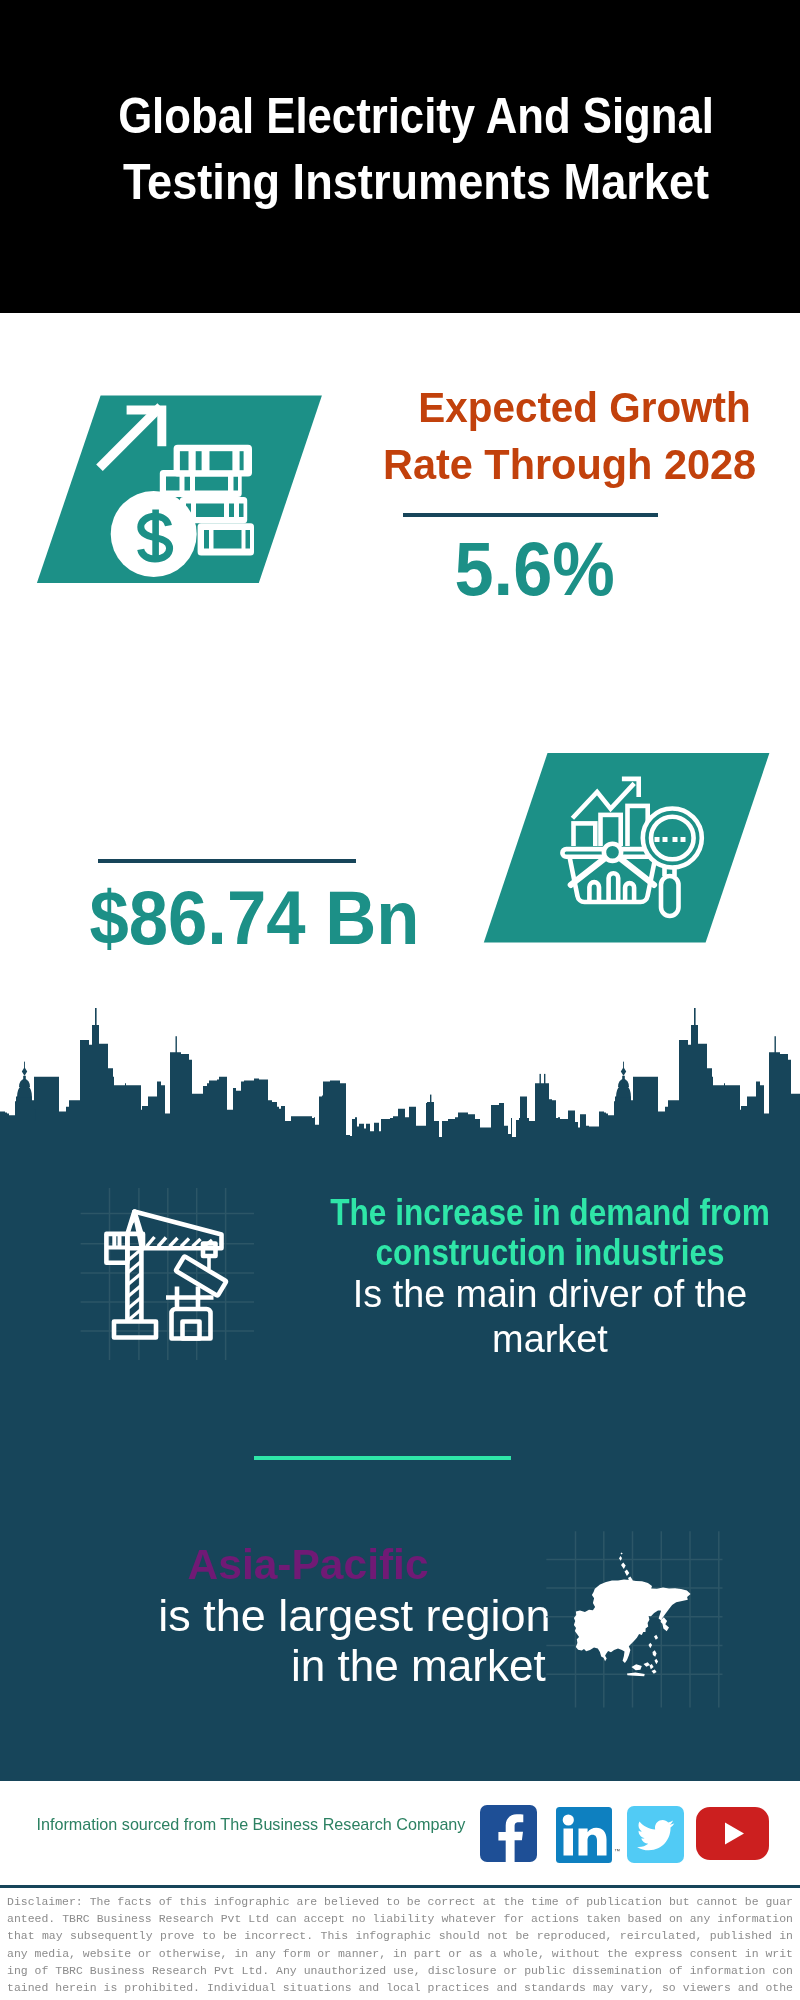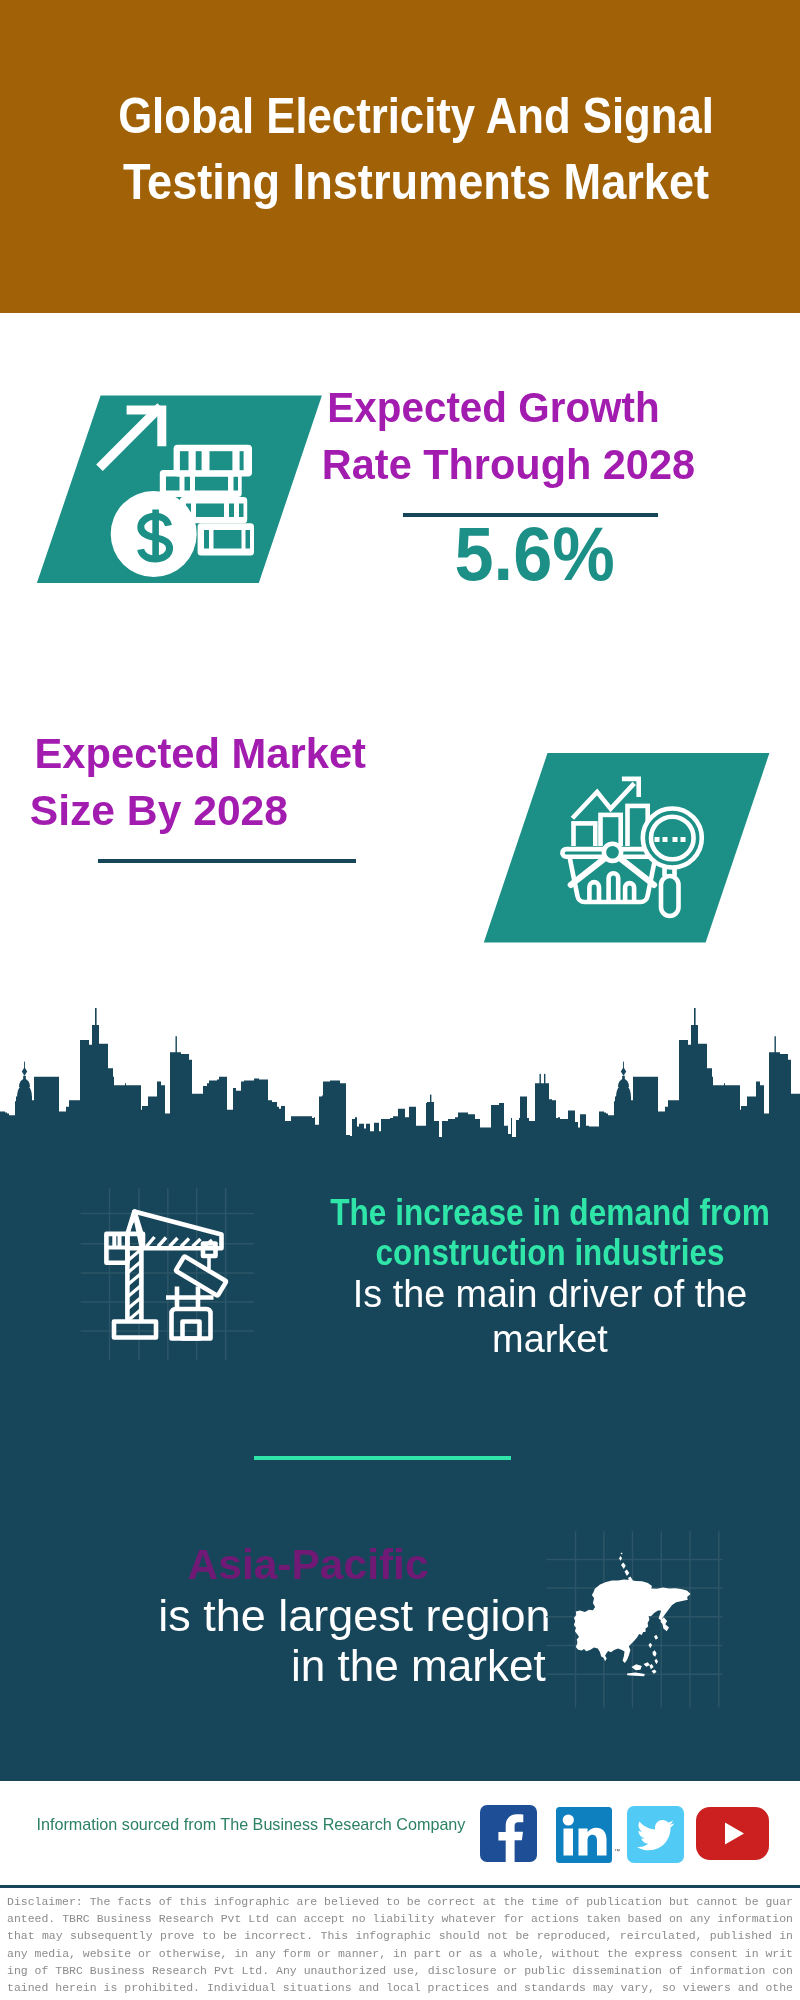"Global Electricity And Signal" .header { background: #a16207 -> #000000 }
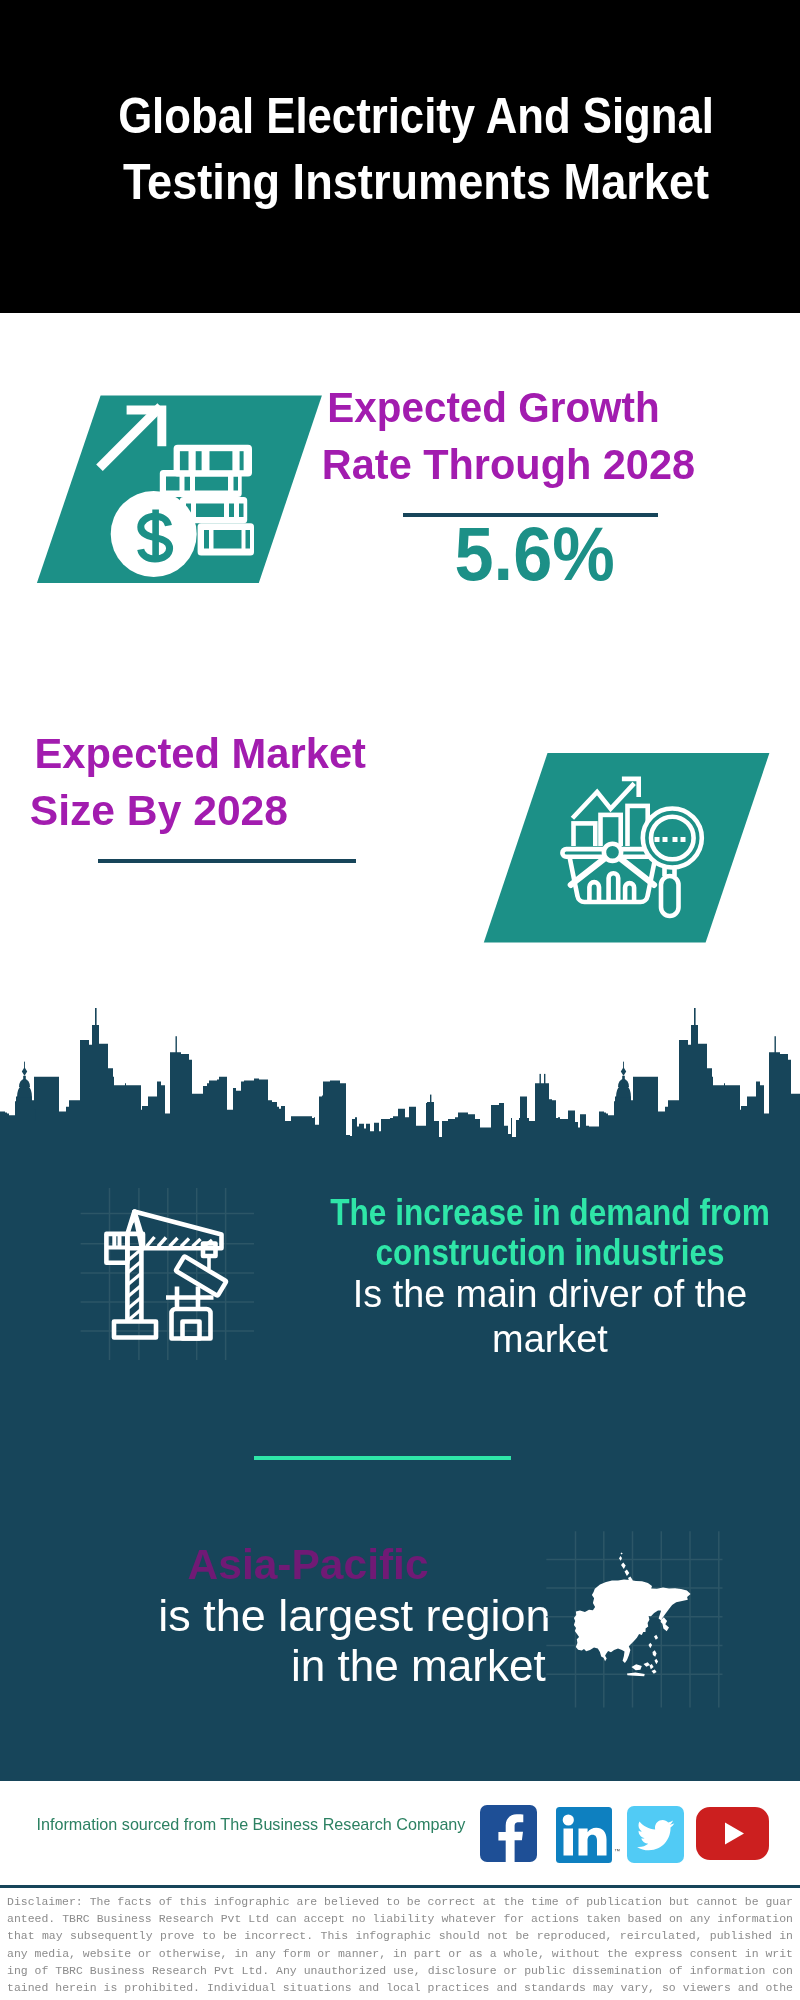"Expected Growth" .stat-title { color: #a21caf -> #c2410c; text-align: left -> right }
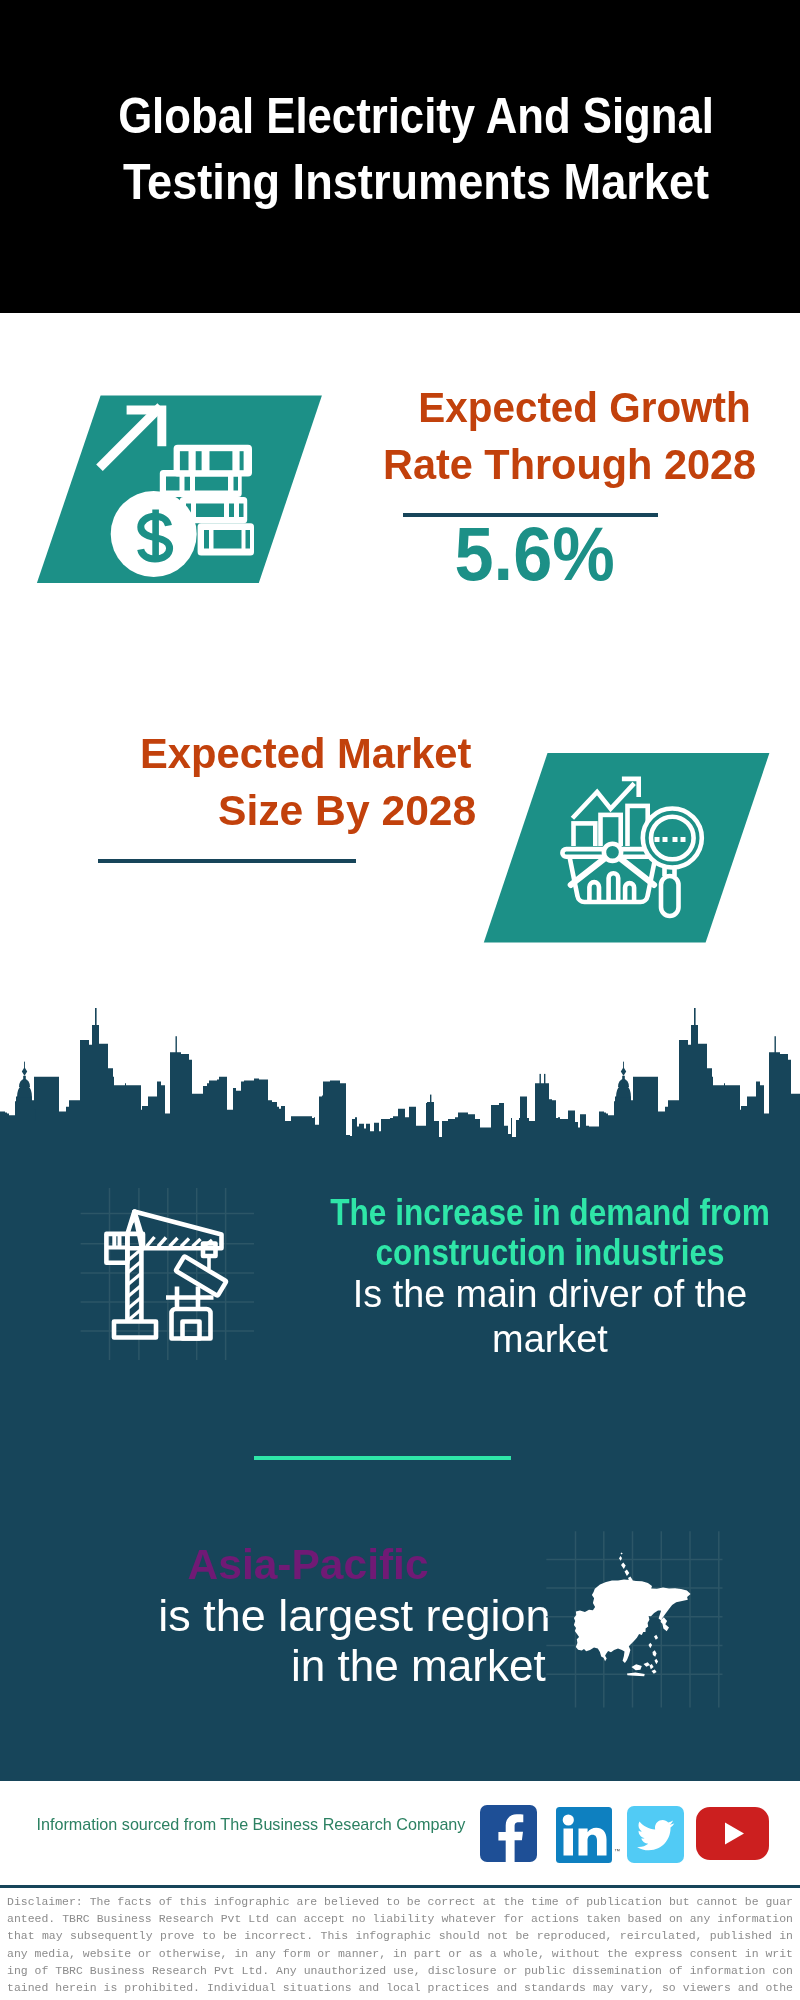"5.6%" div.stat-value { top: 514px -> 529px }
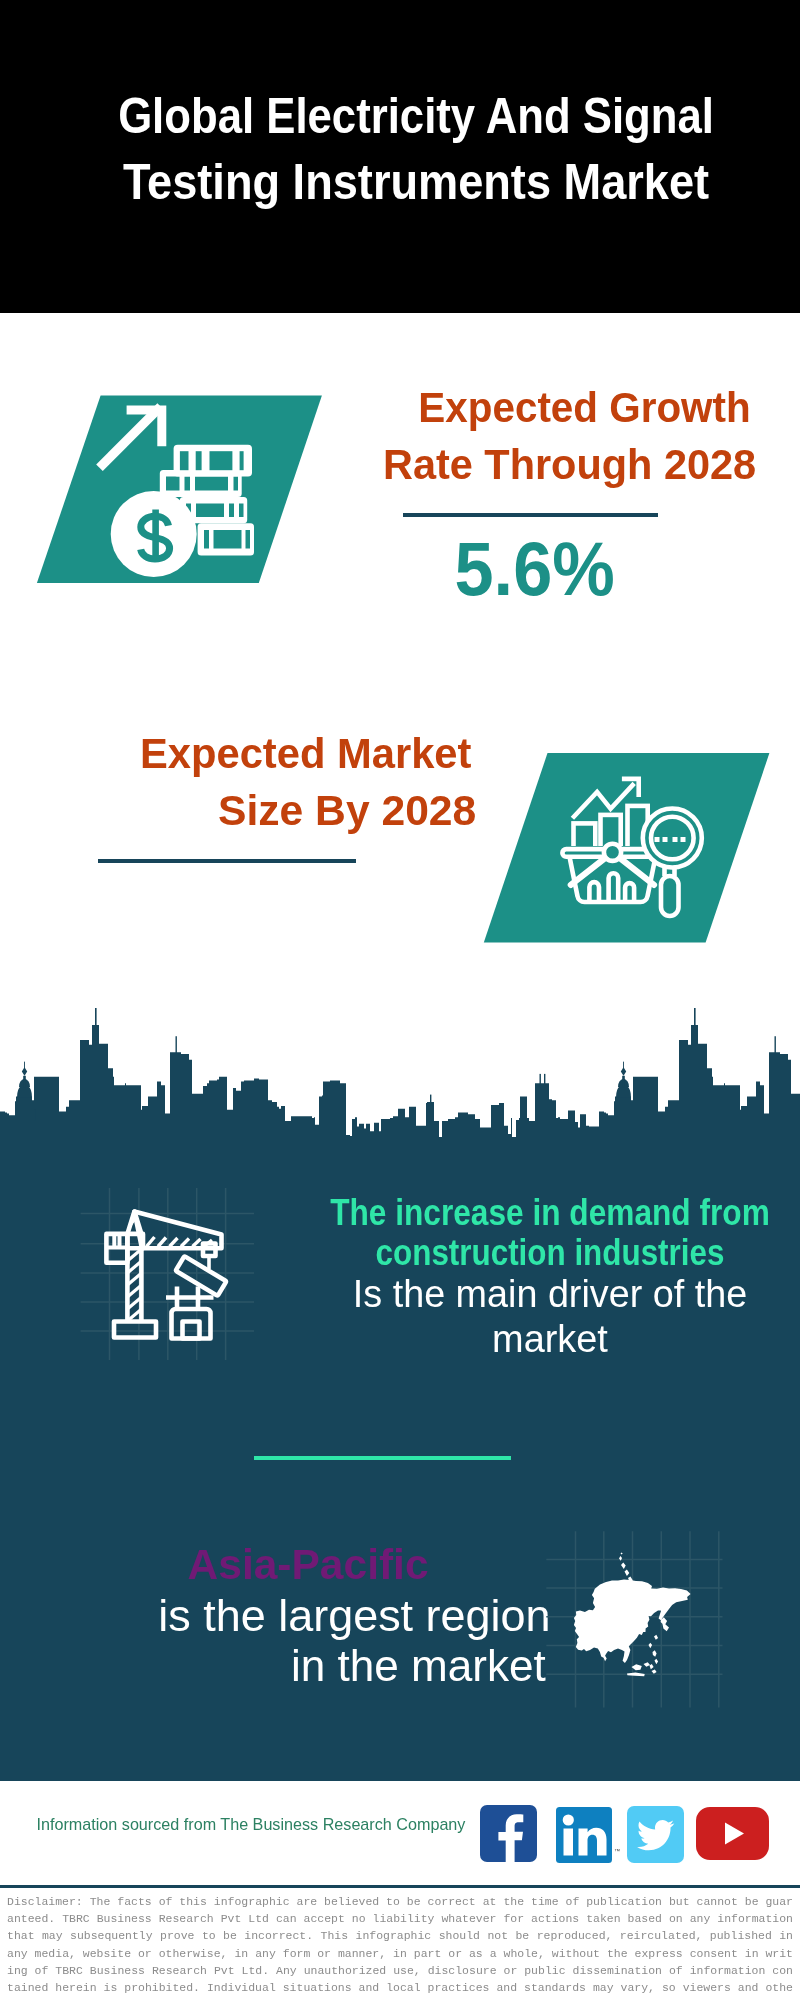"Expected Market" div.stat-title { html: <div> <div>Expected Market</div> <div>Size By 2028</div> </div> -> none }
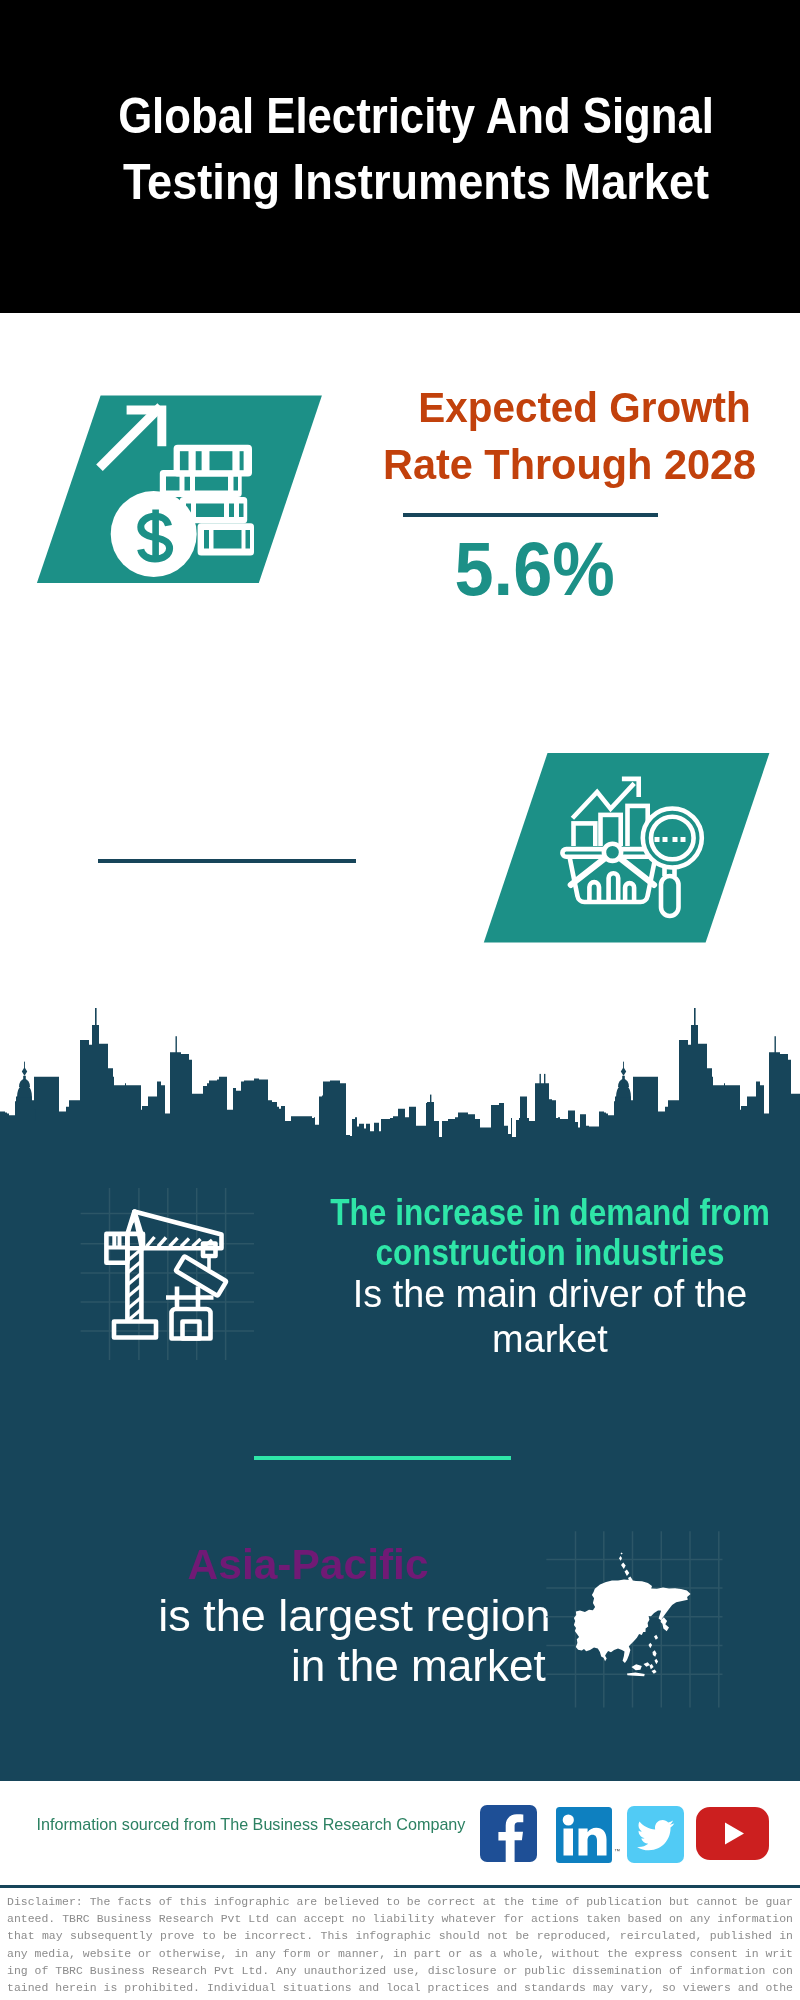"$86.74 Bn" div.stat-value { html: none -> <div><span>$86.74 Bn</span></div> }
